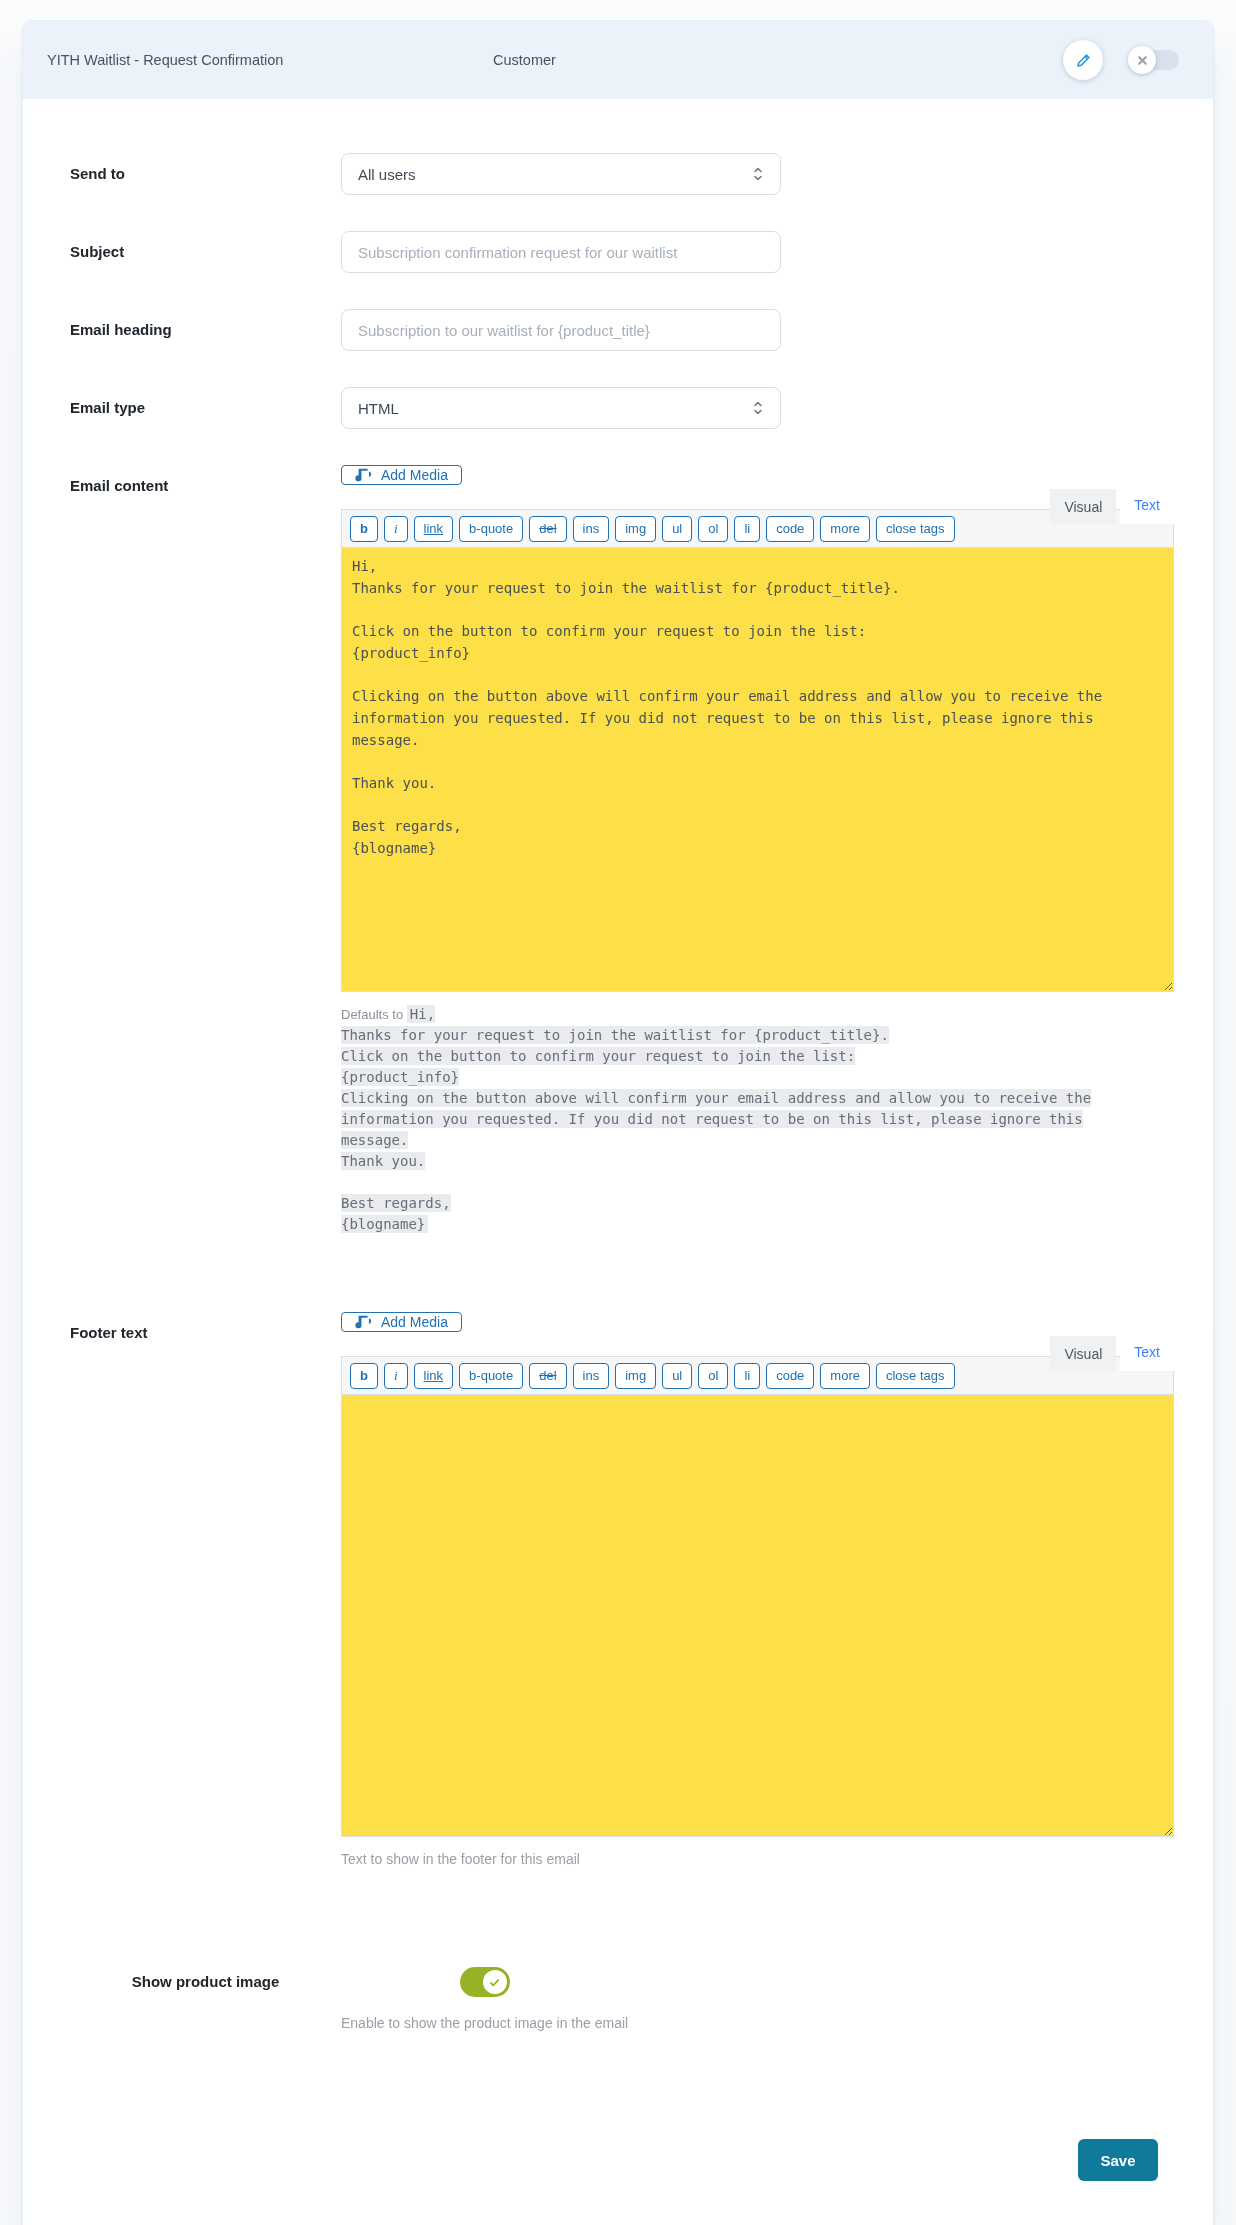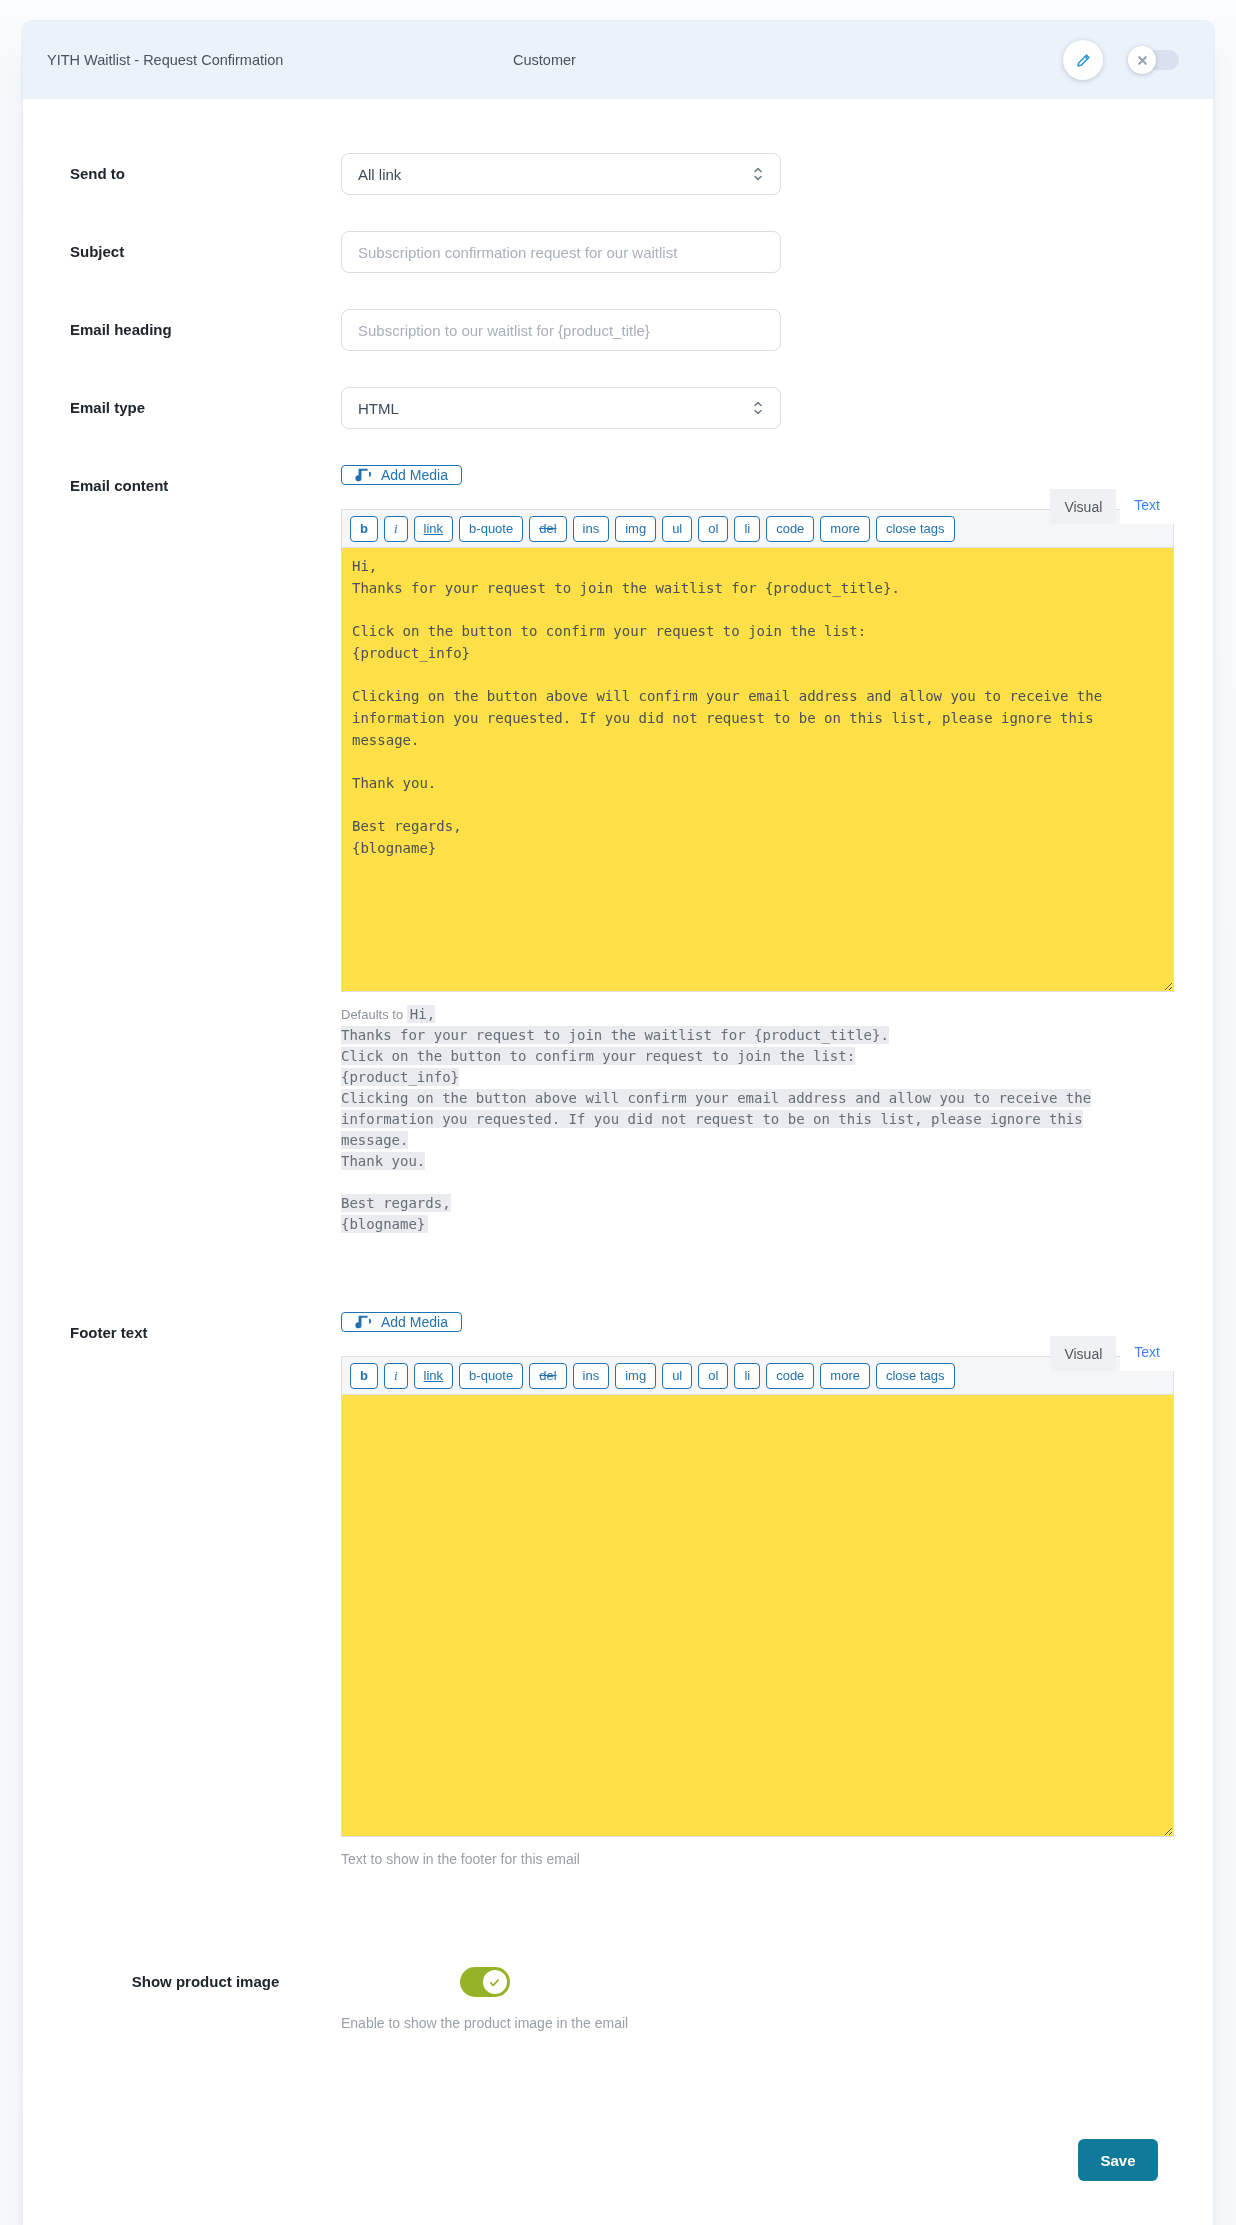"Customer" .hdr-type { left: 490px -> 470px }
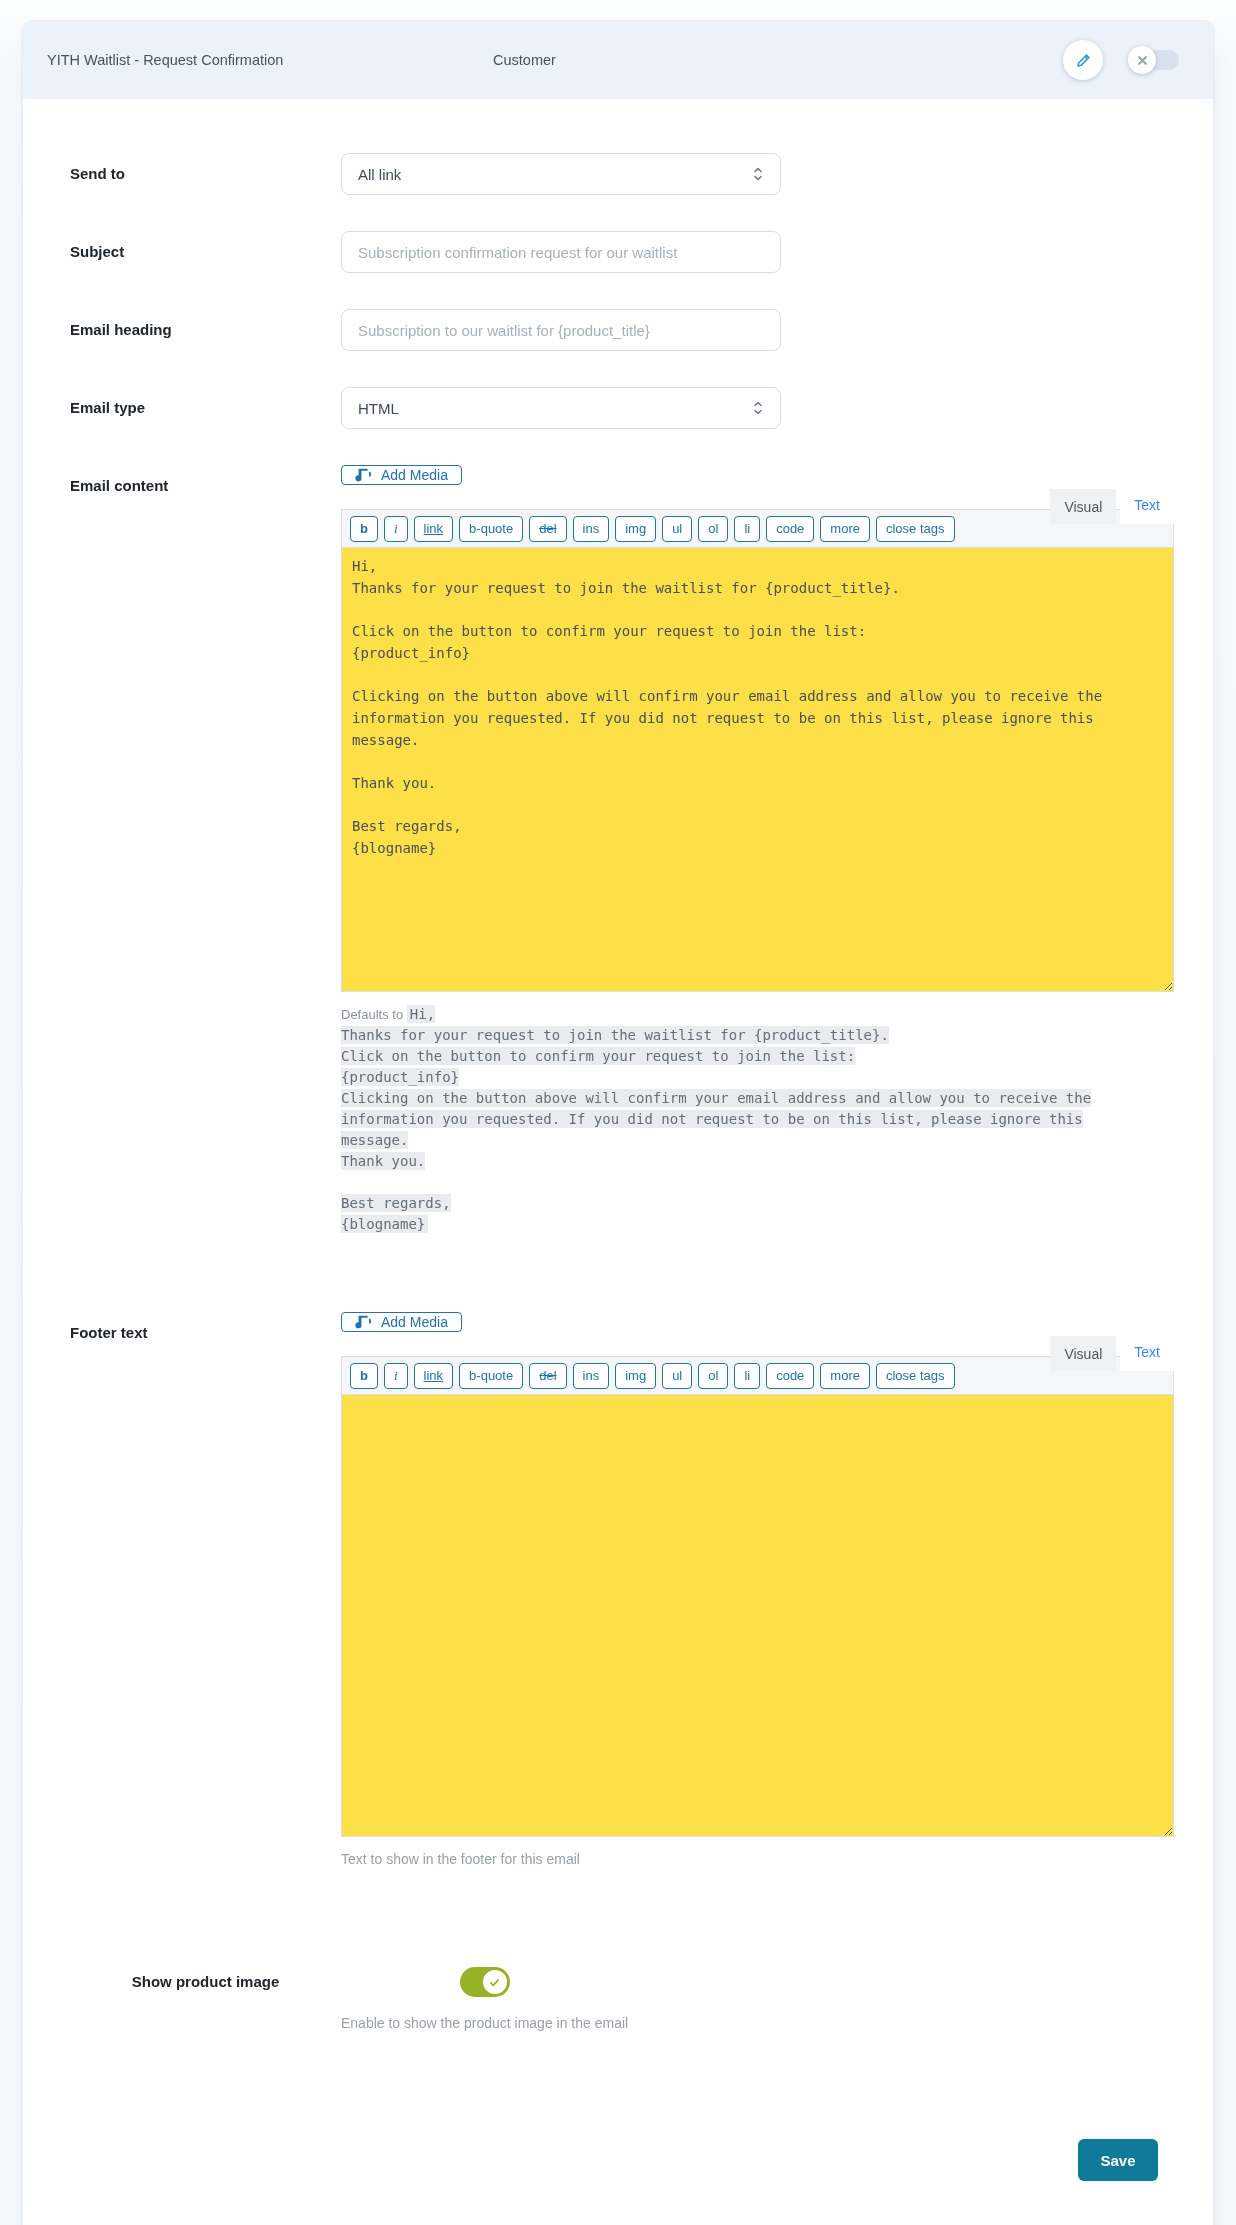"All link" span { text: link -> users }
